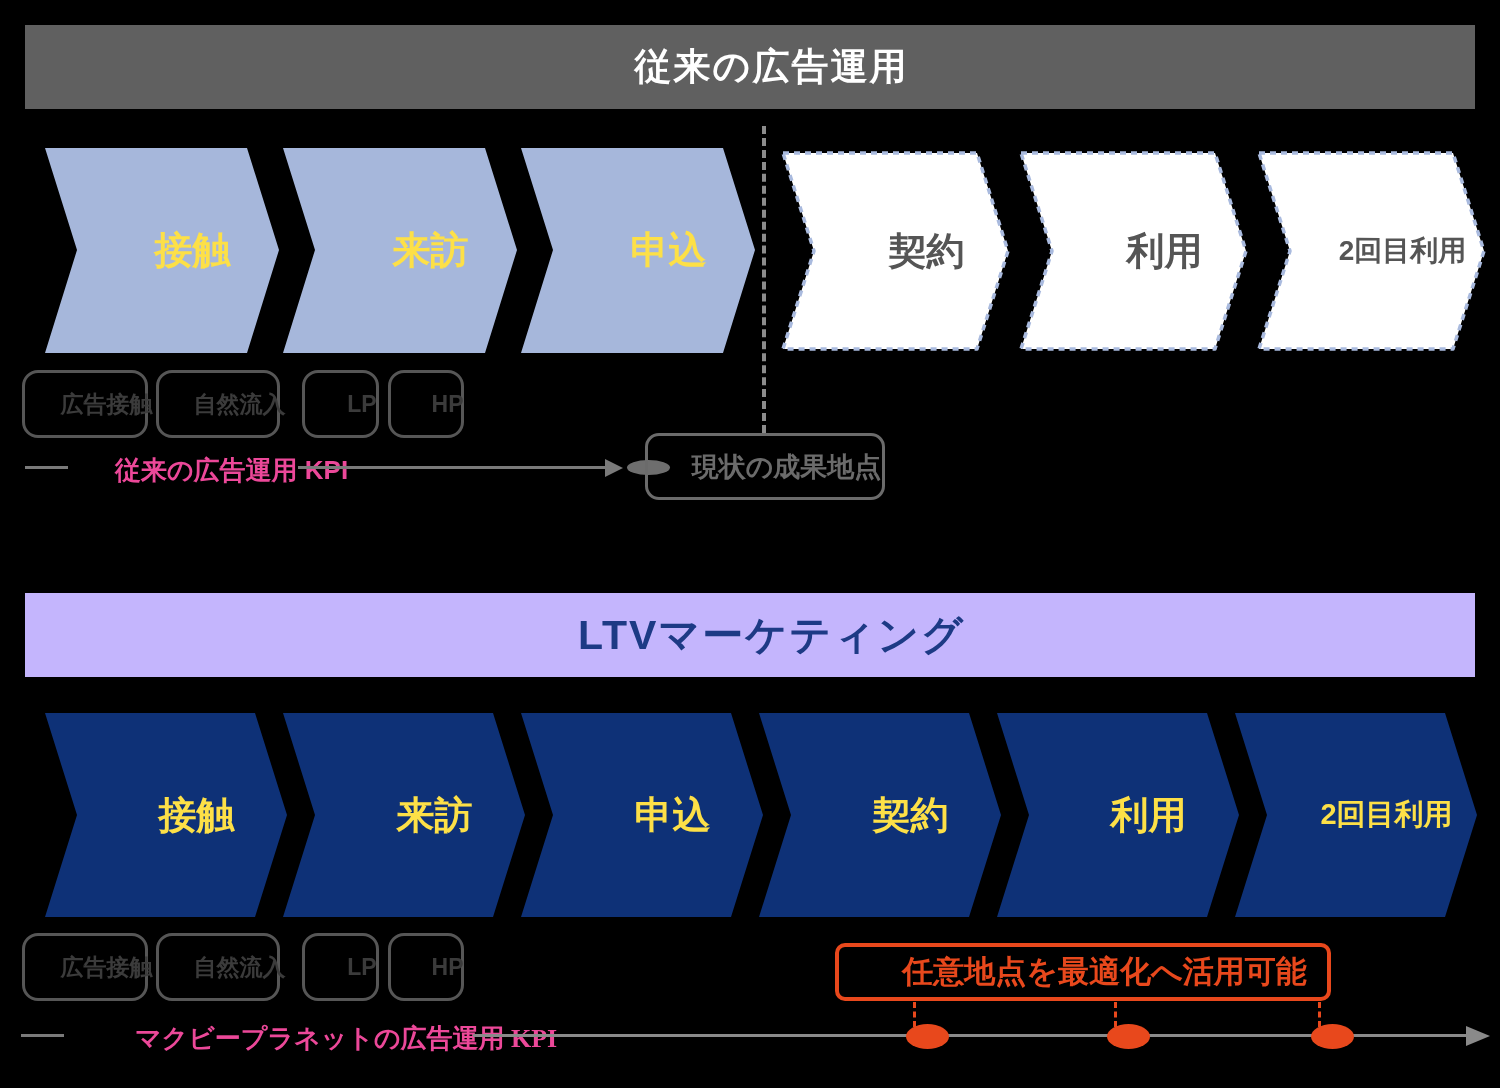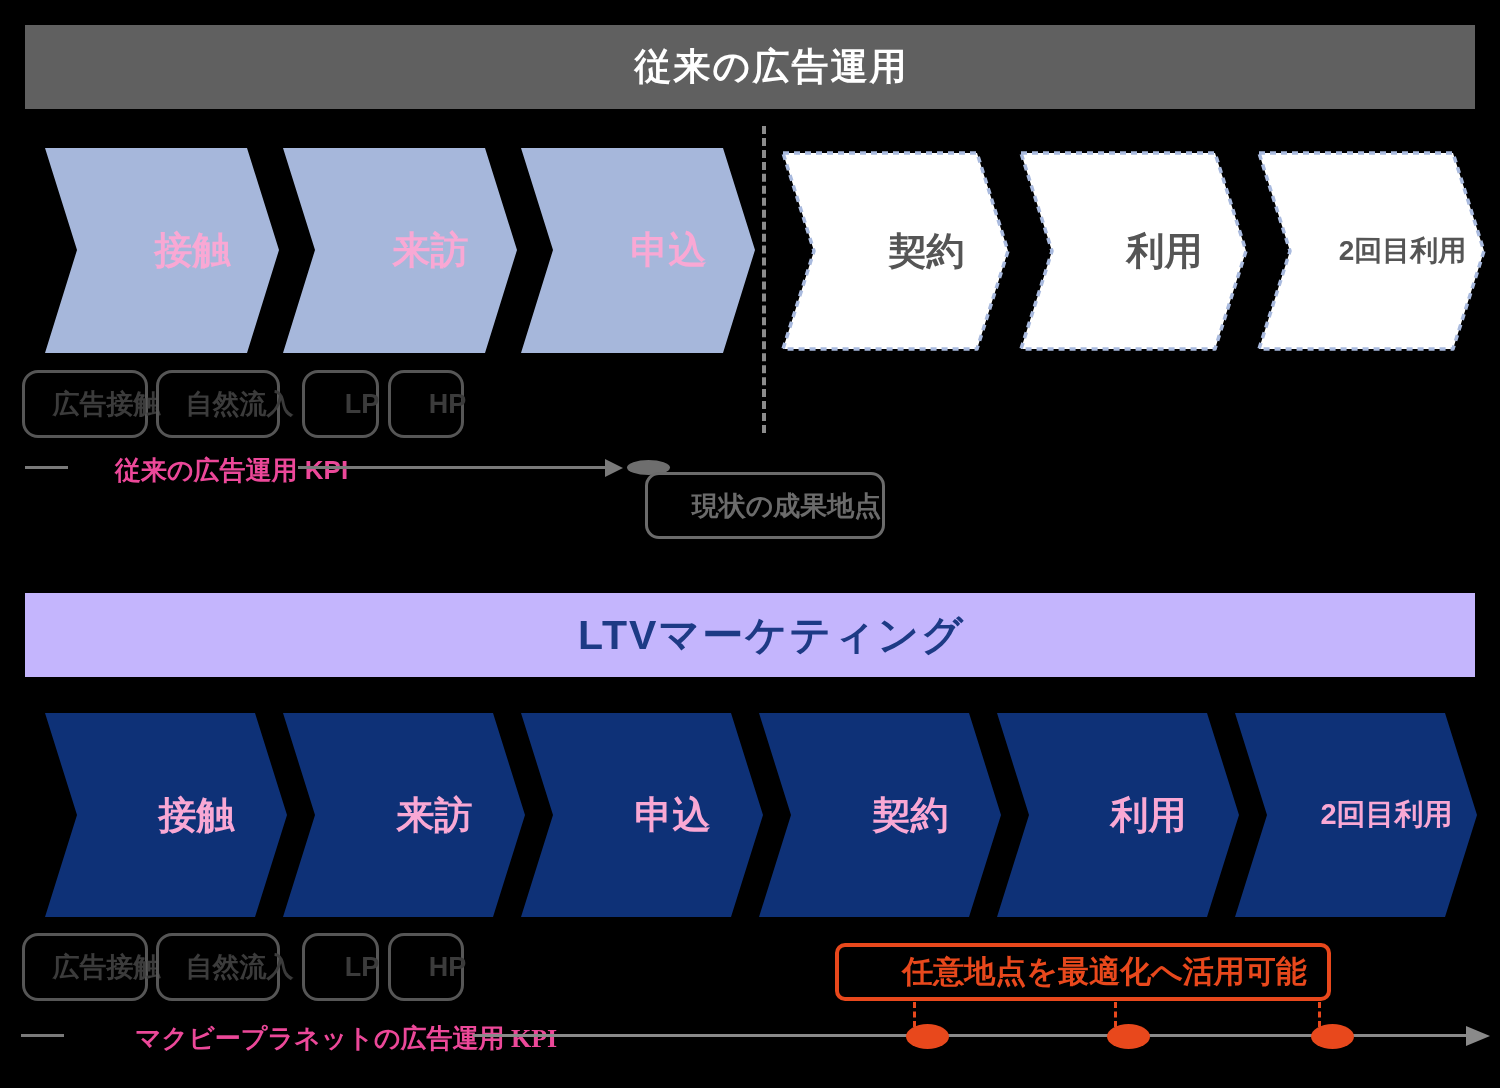"接触" .arrow .lbl { color: #f9a8d4 -> #fde047 }
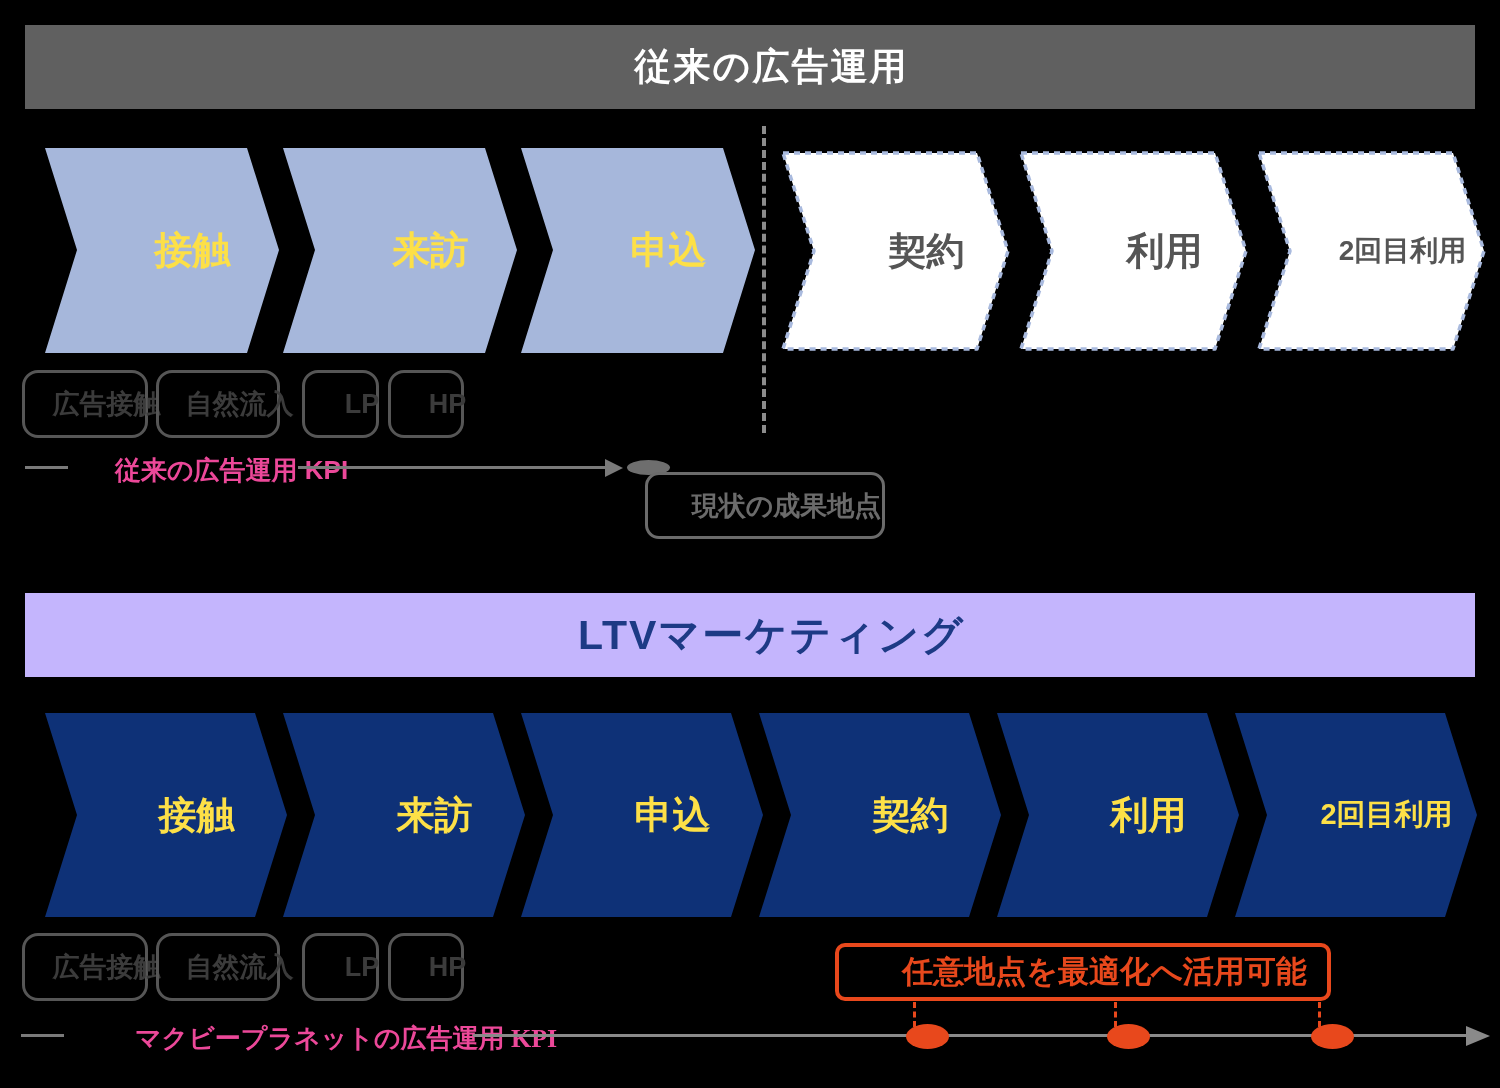"広告接触" .tag { font-size: 27px -> 23px }
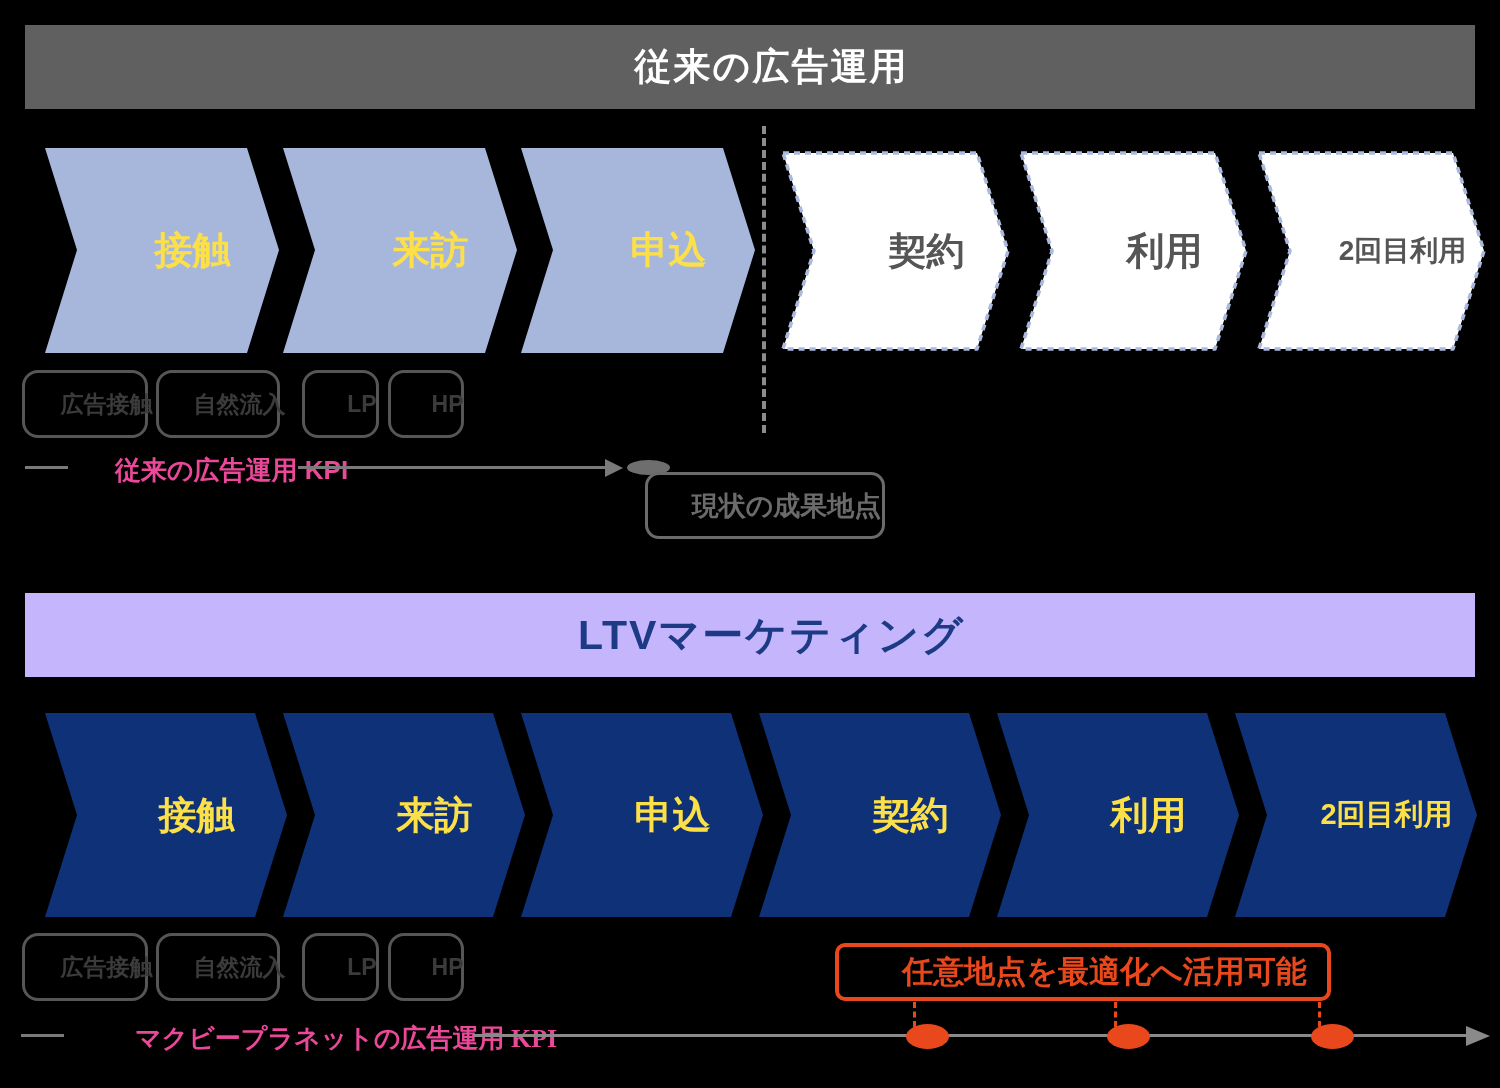"現状の成果地点" .result-box { margin-top: 39px -> none }
